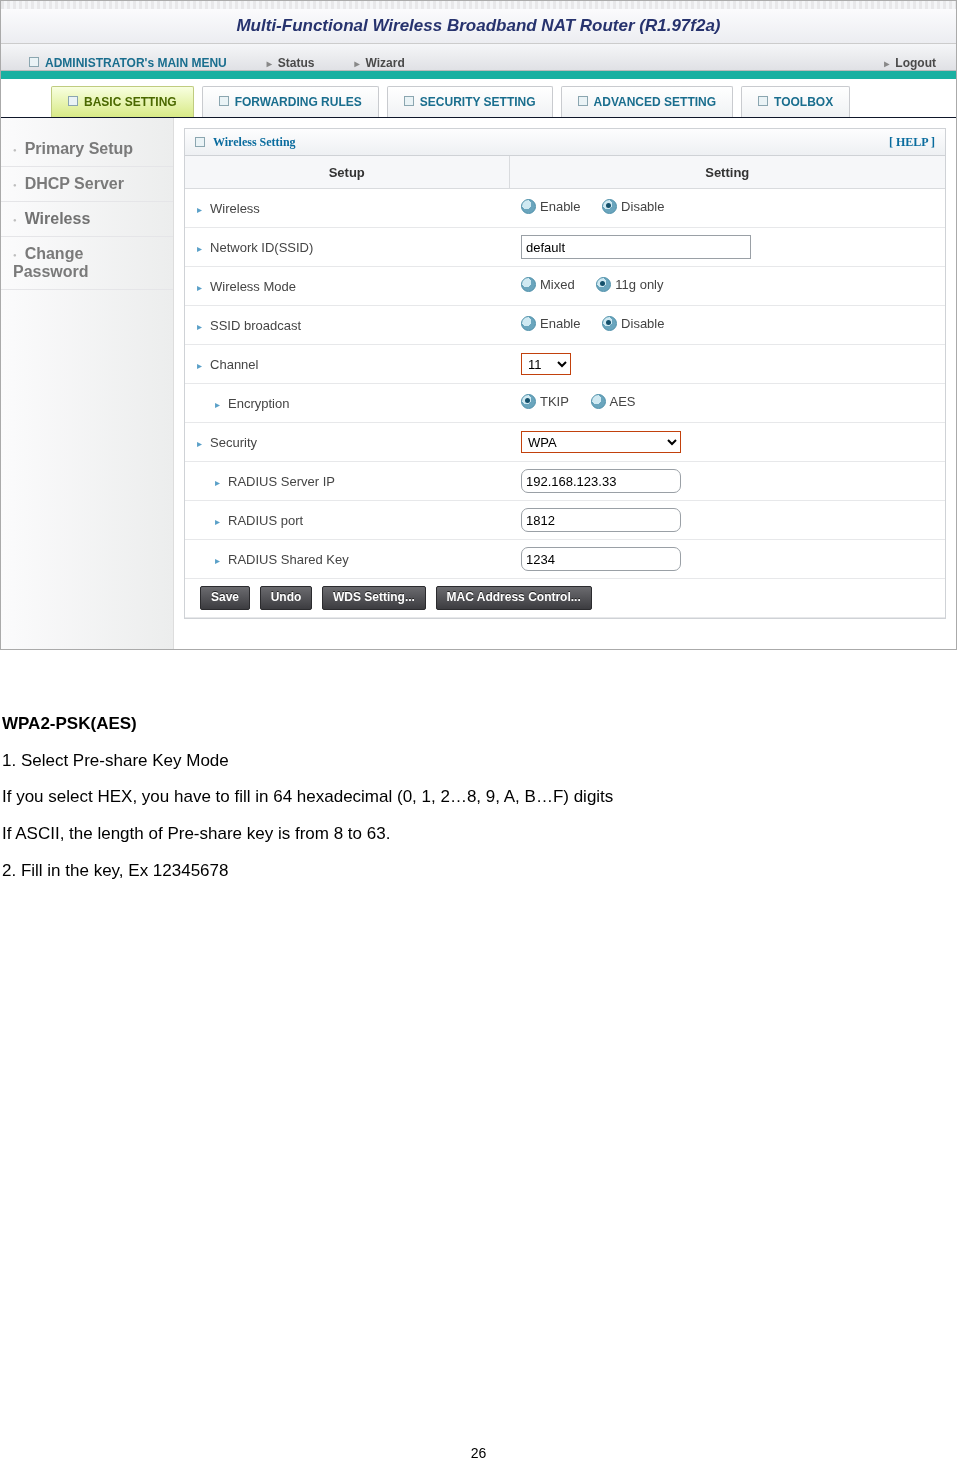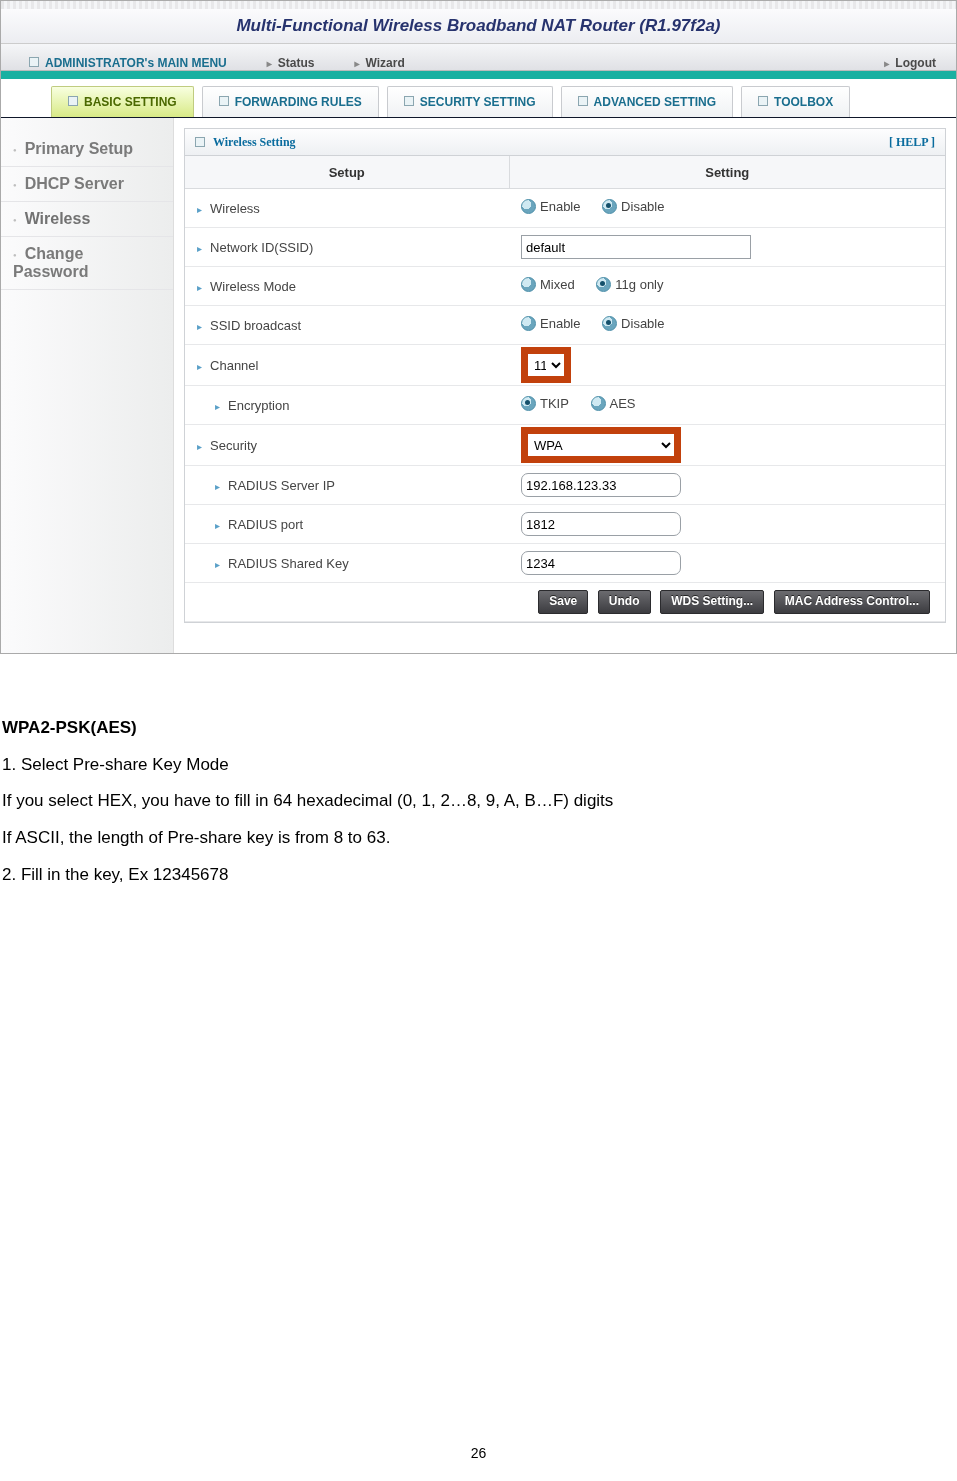"11" .sel { border: 7px solid #c2410c -> 1px solid #c2410c; height: 36px -> 22px }
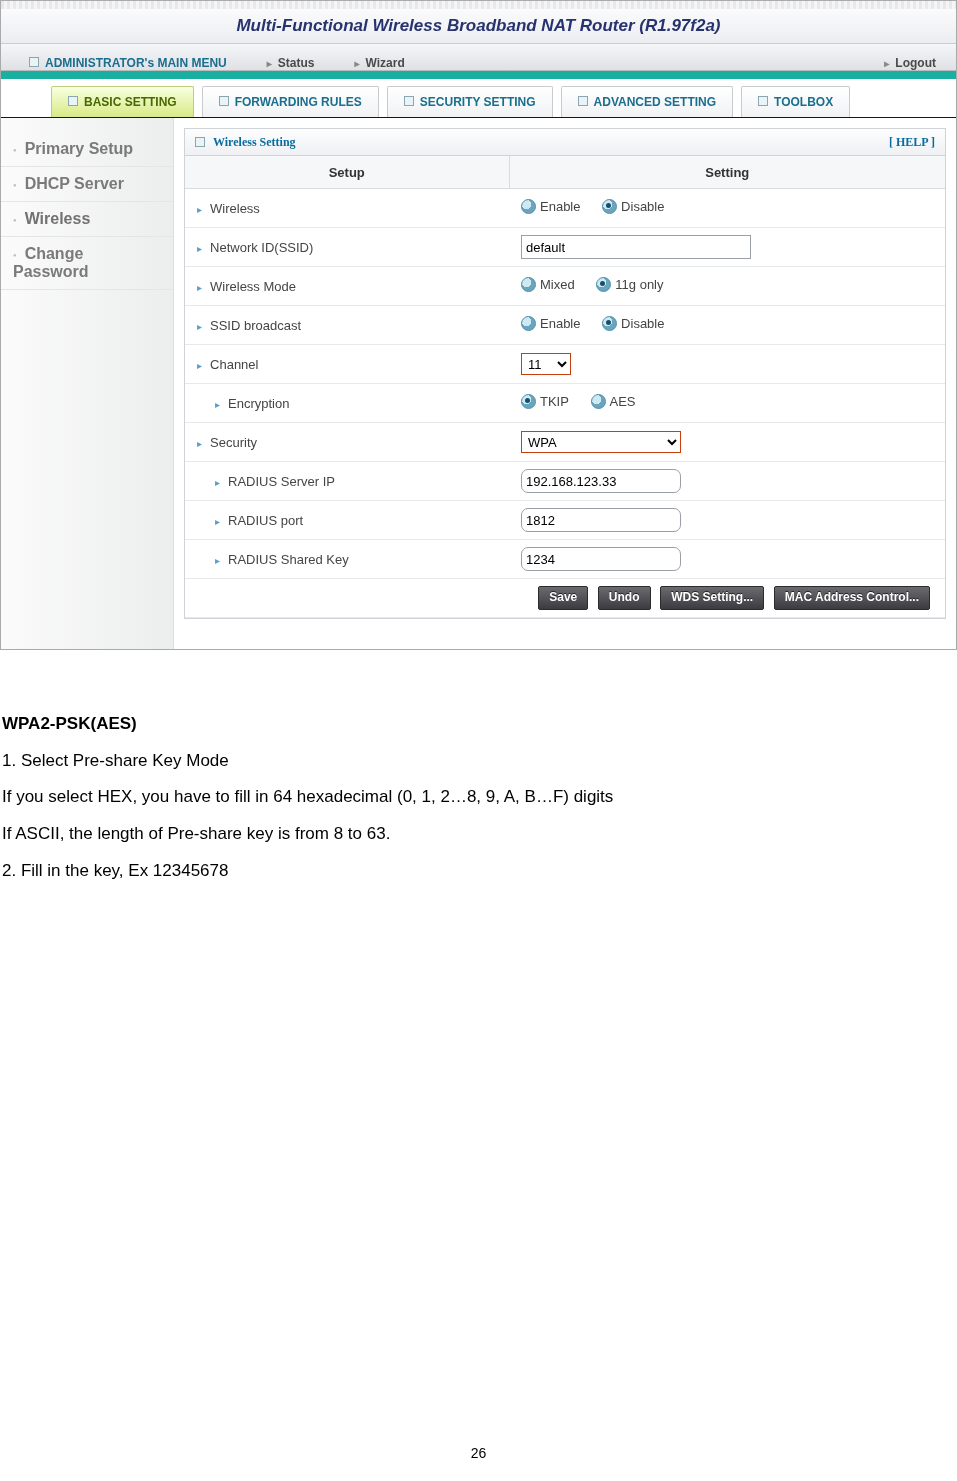"Save Undo WDS Setting... MAC" .btnrow { text-align: right -> left }
